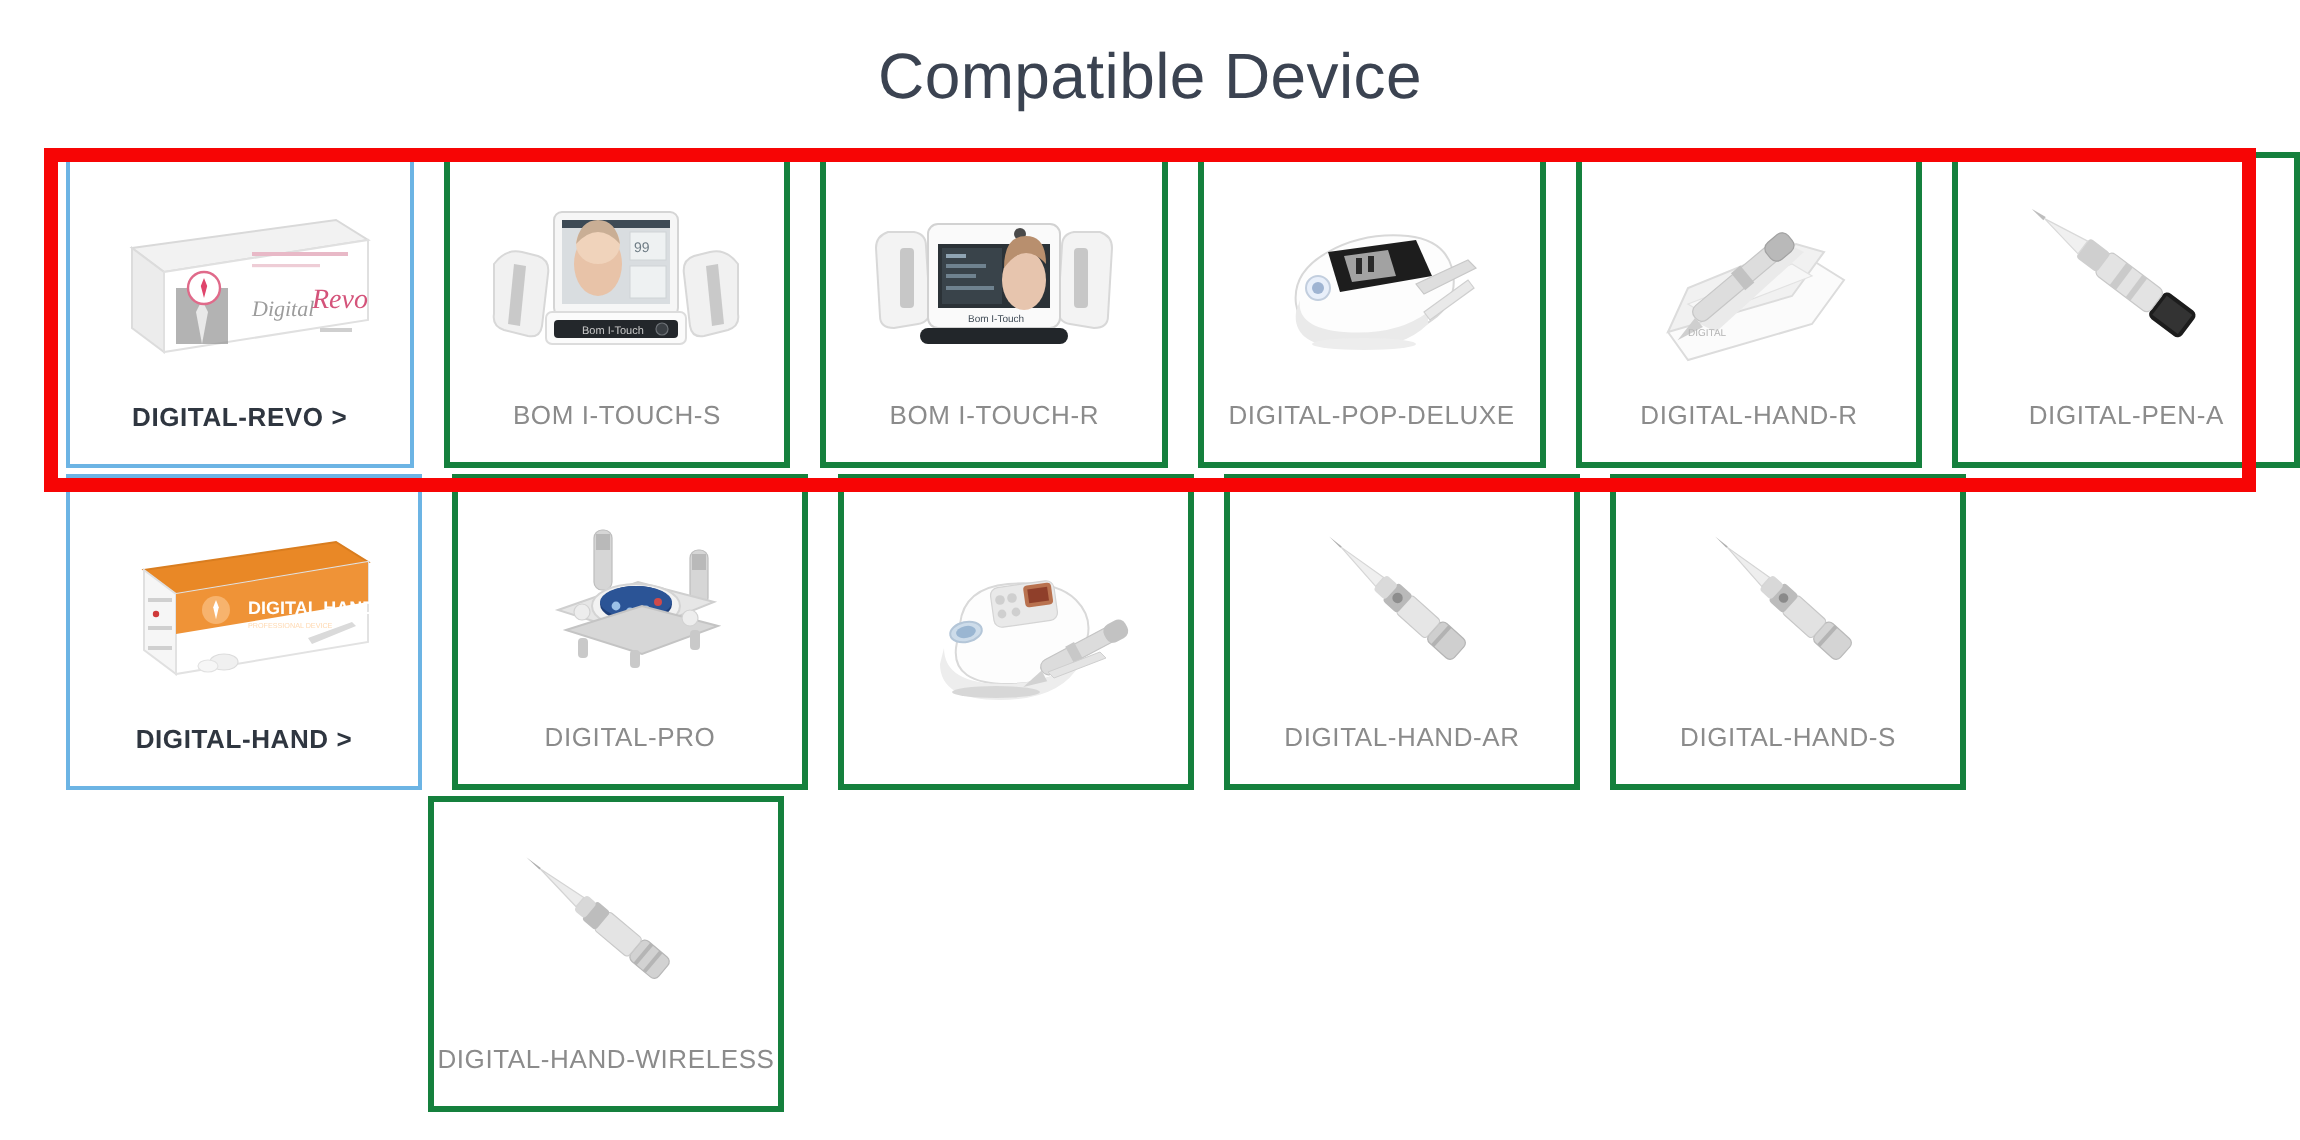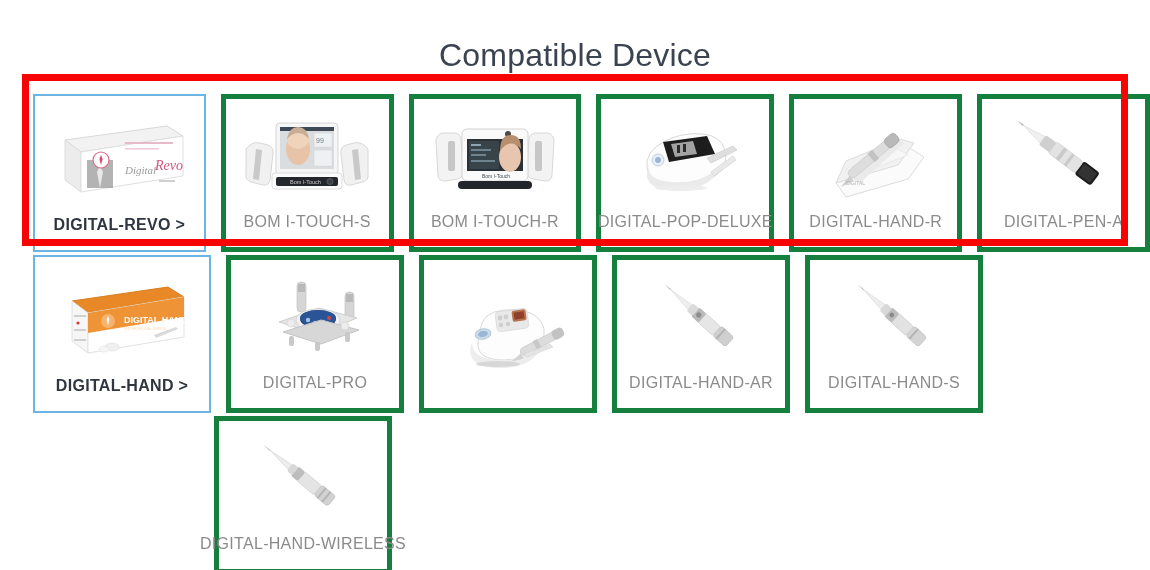"Compatible Device" .page-title { margin: 17px -> 0 }
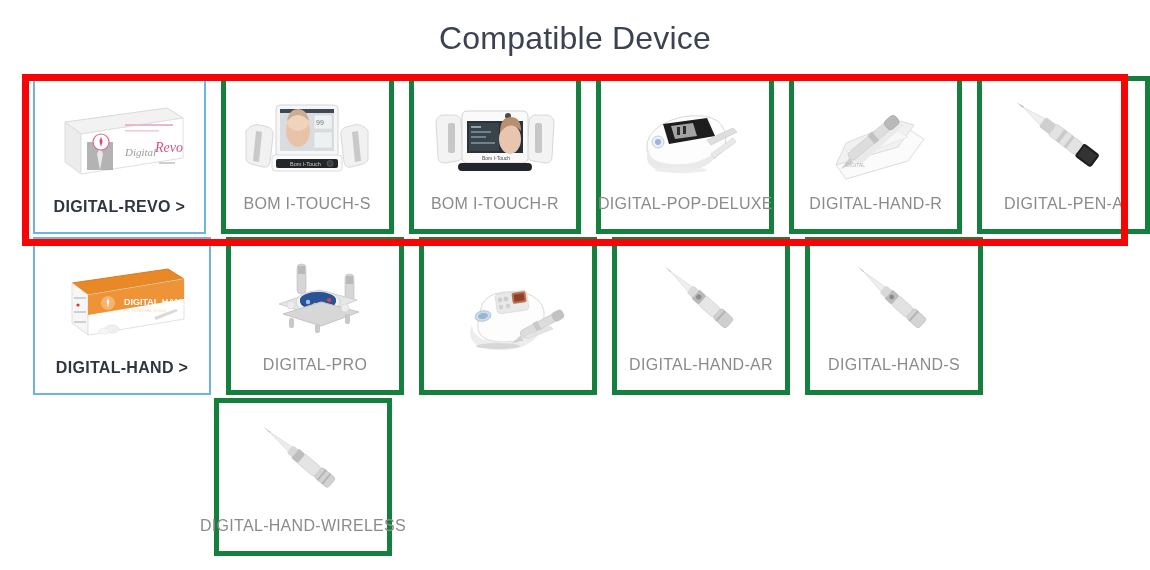"DIGITAL-REVO >" .card .label { font-size: 16px -> 13px }
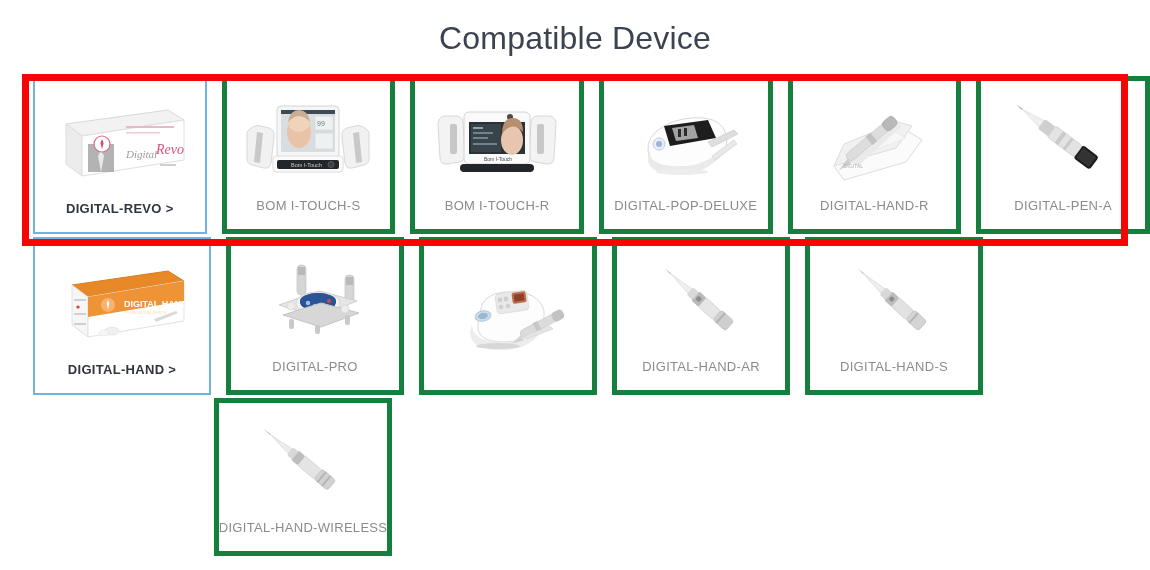"BOM I-TOUCH-S" .card { border: 5px solid #15803d -> 3px solid #15803d }
